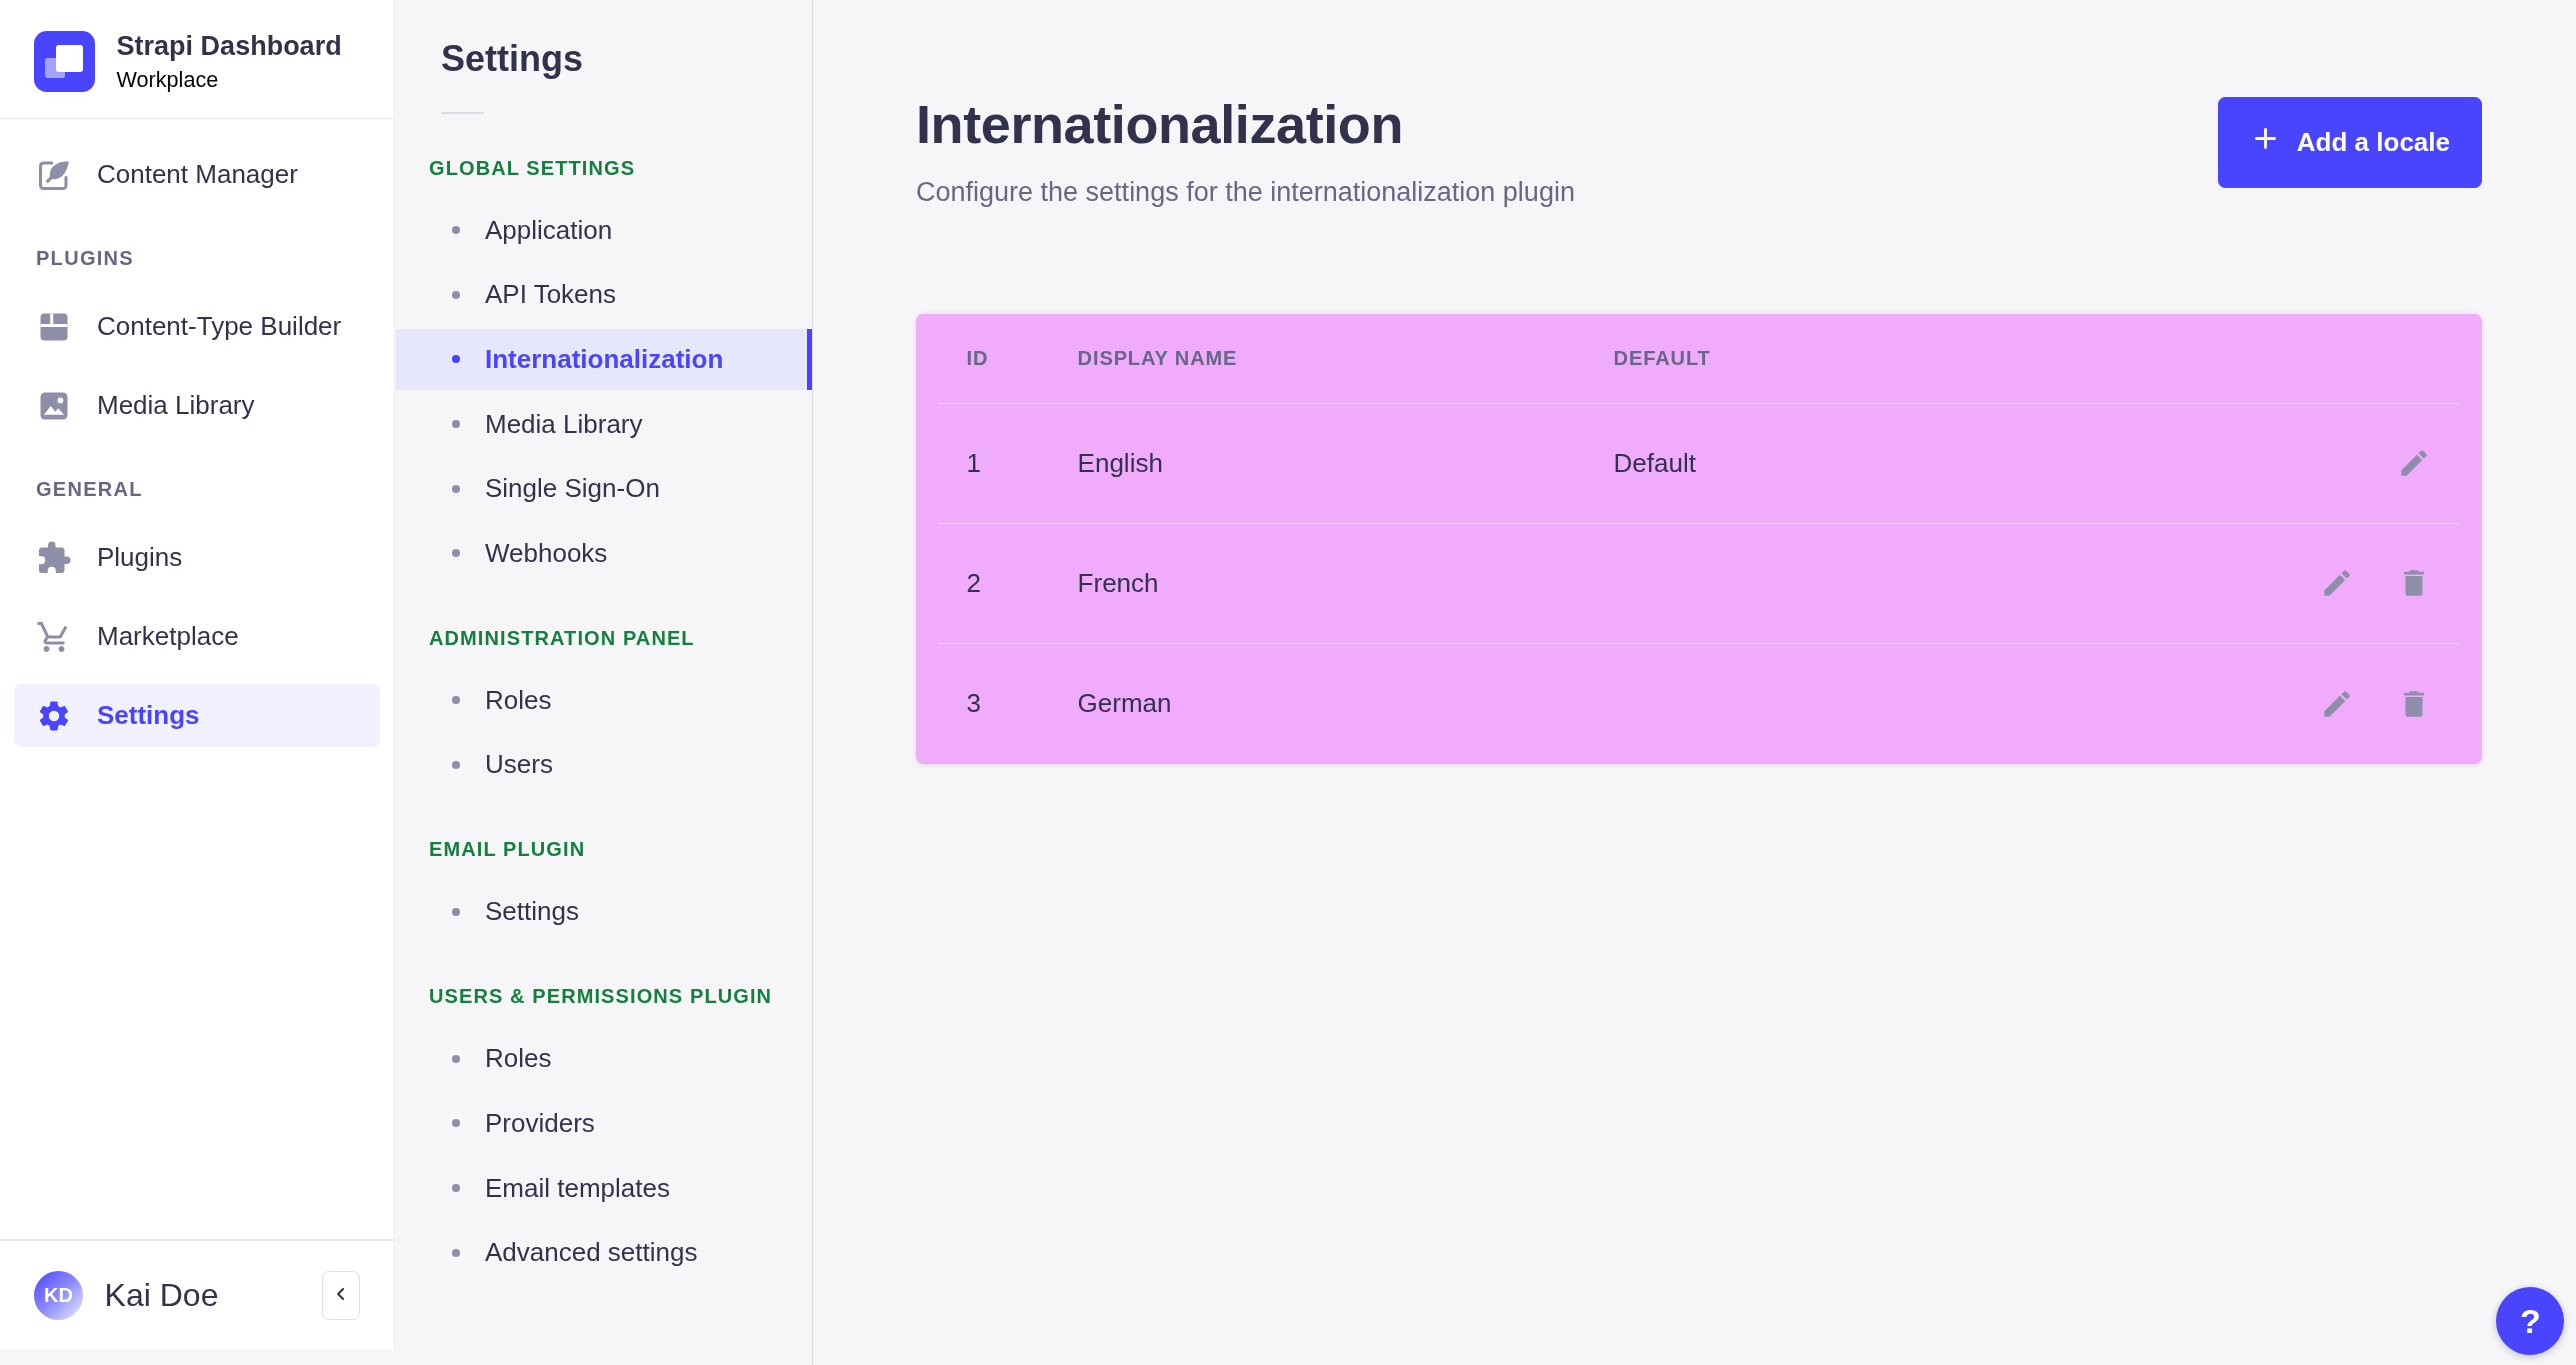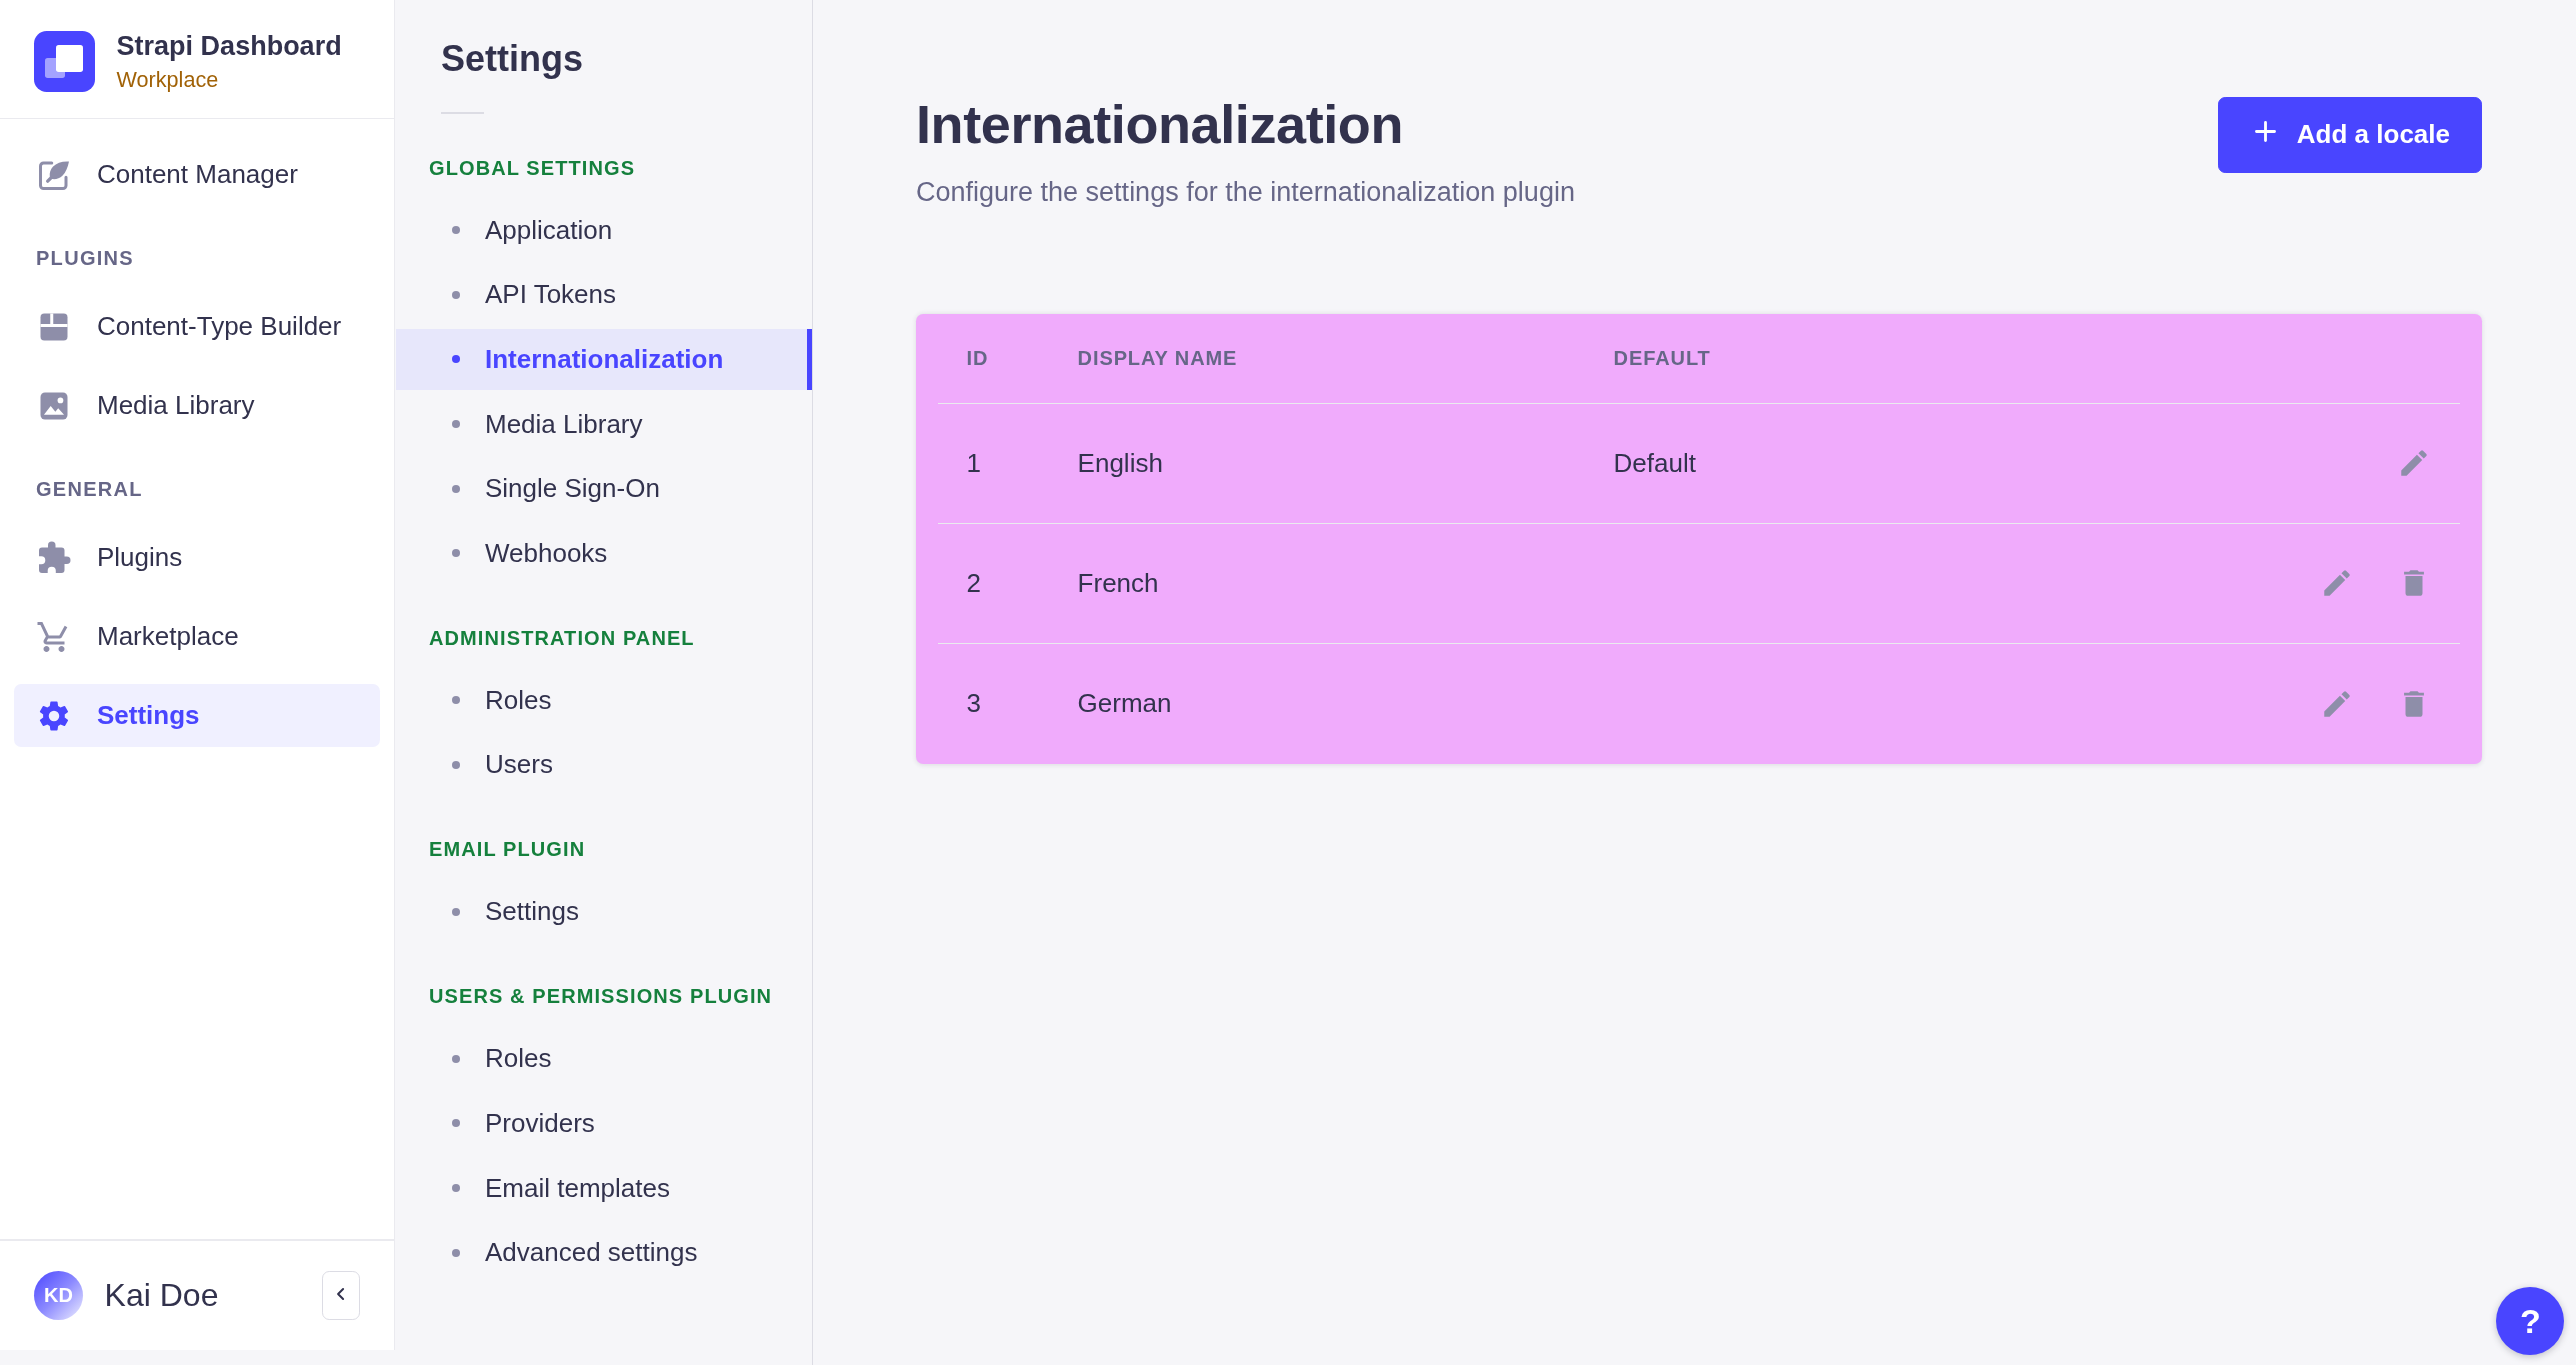"Workplace" .logo-sub { color: #a16207 -> #000000 }
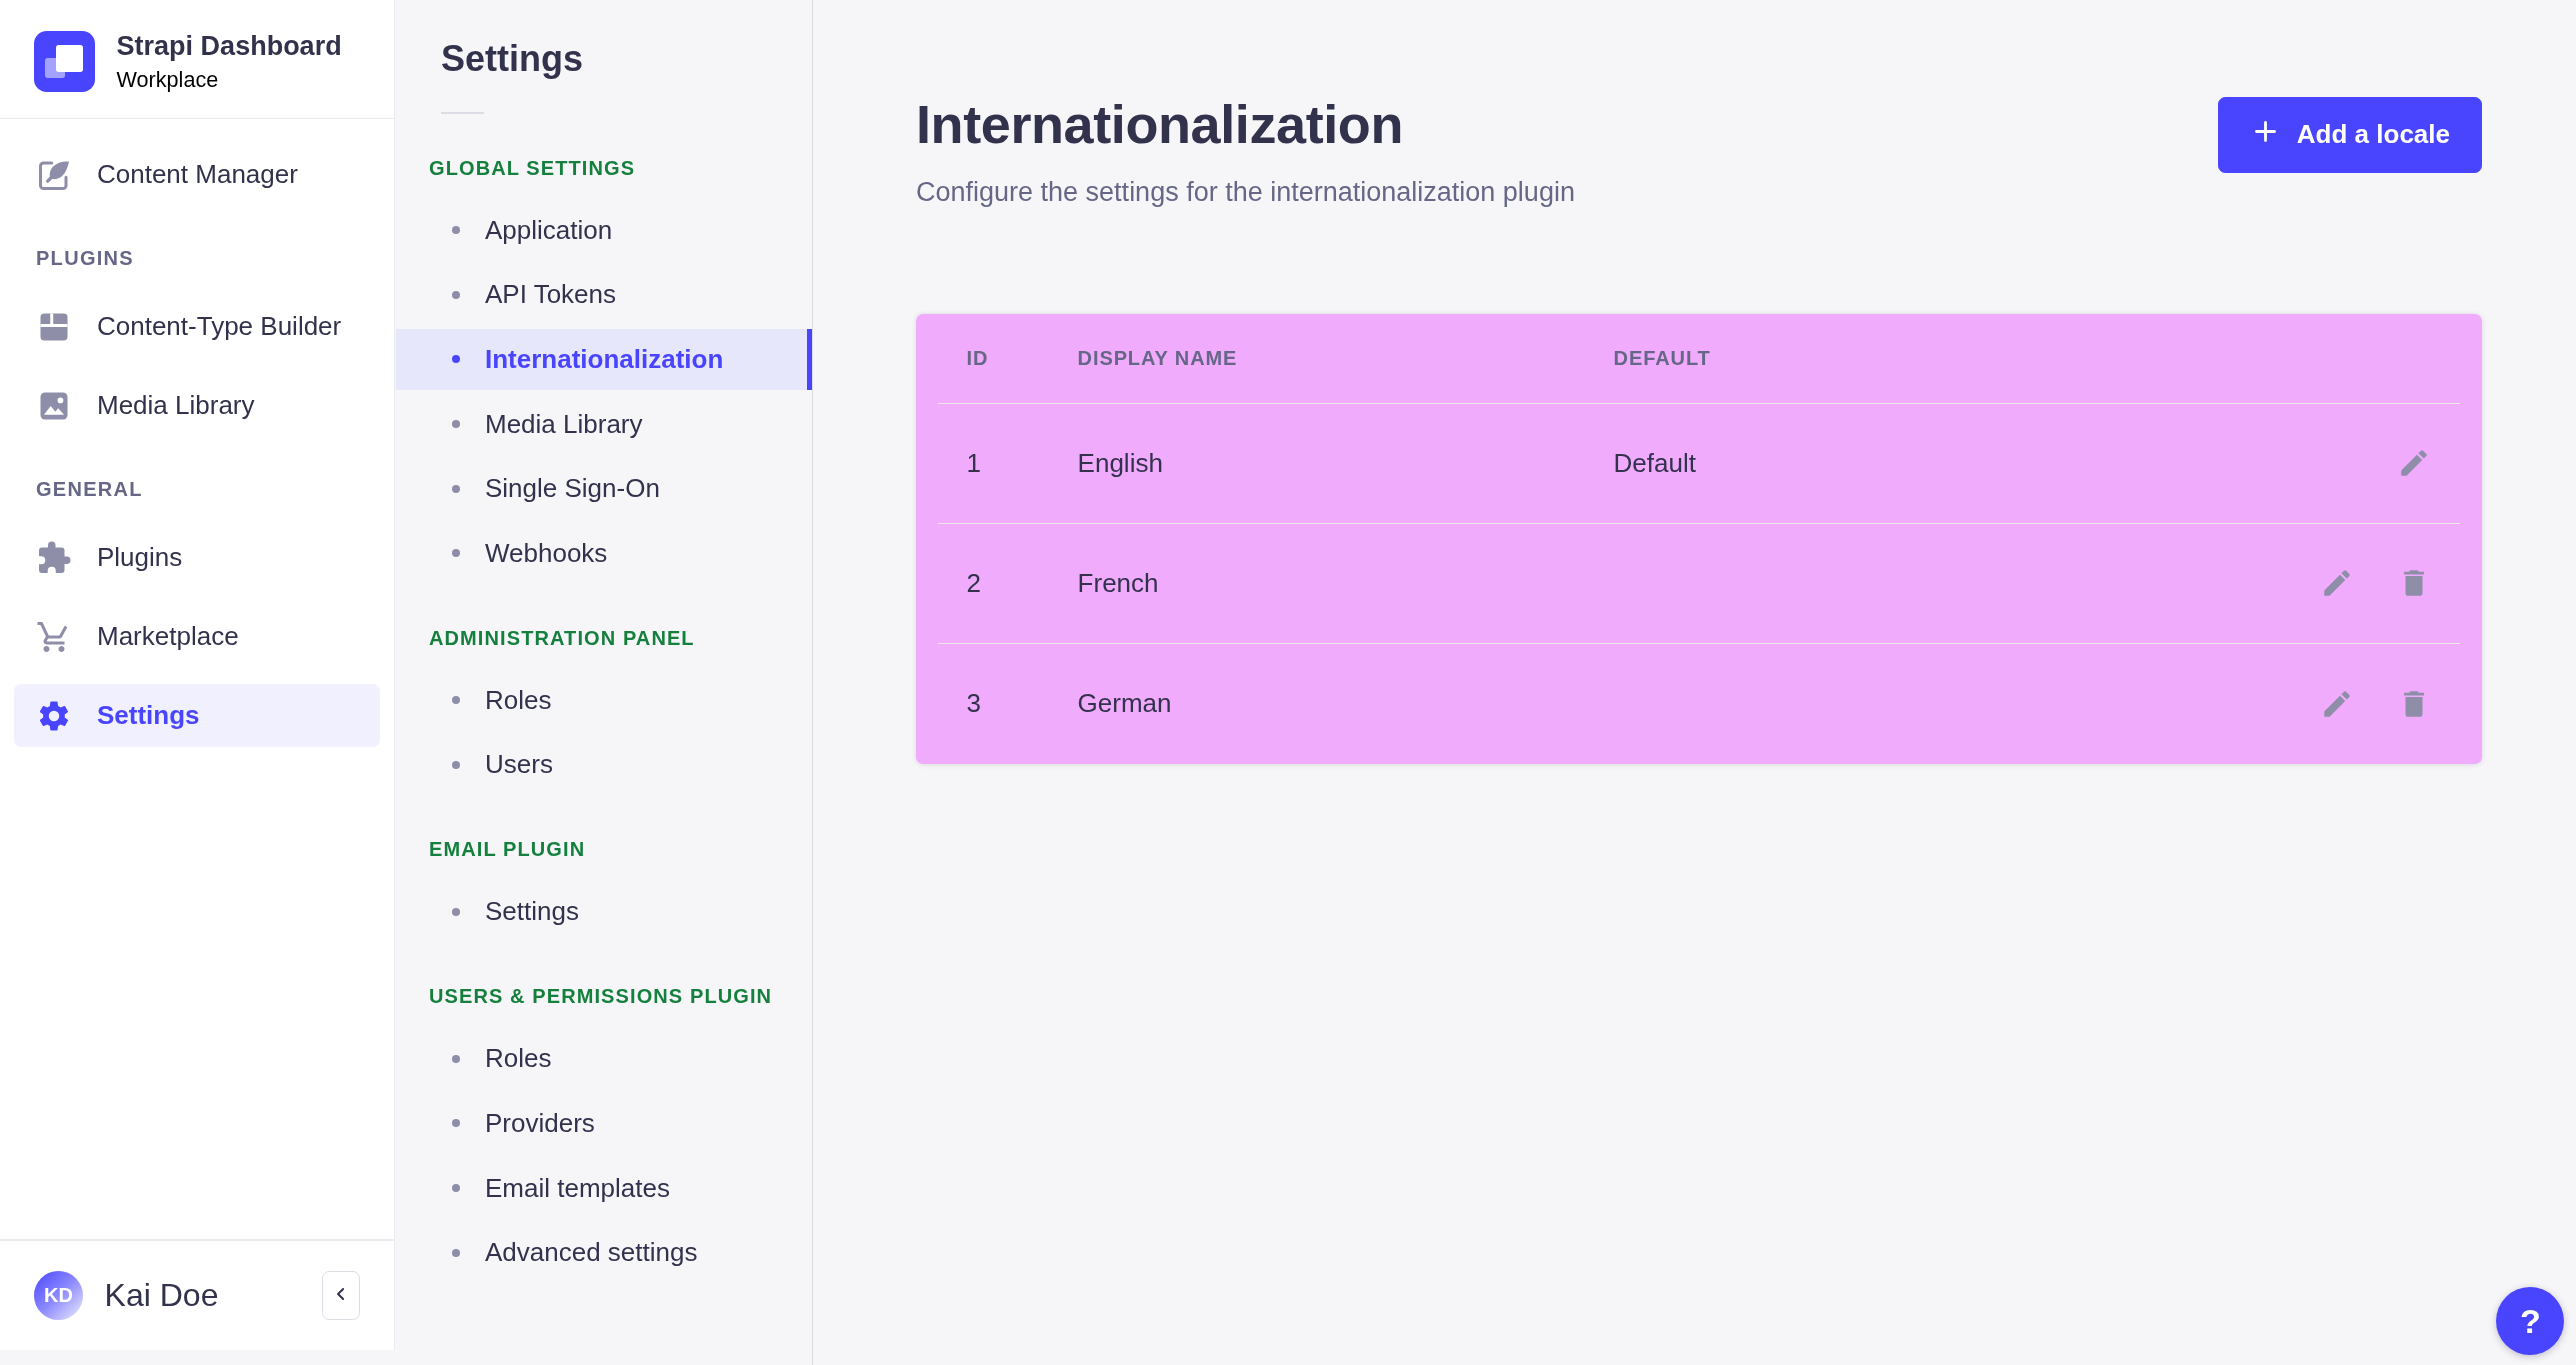"Add a locale" .add-btn { height: 76px -> 91px }
